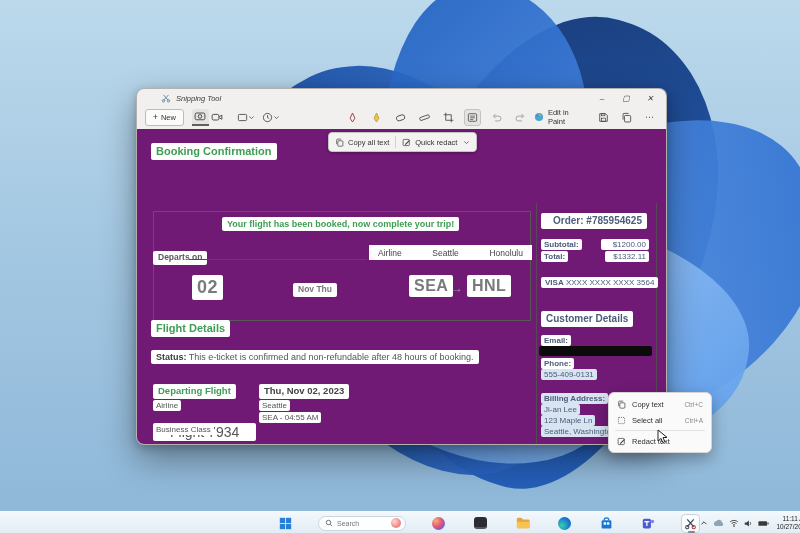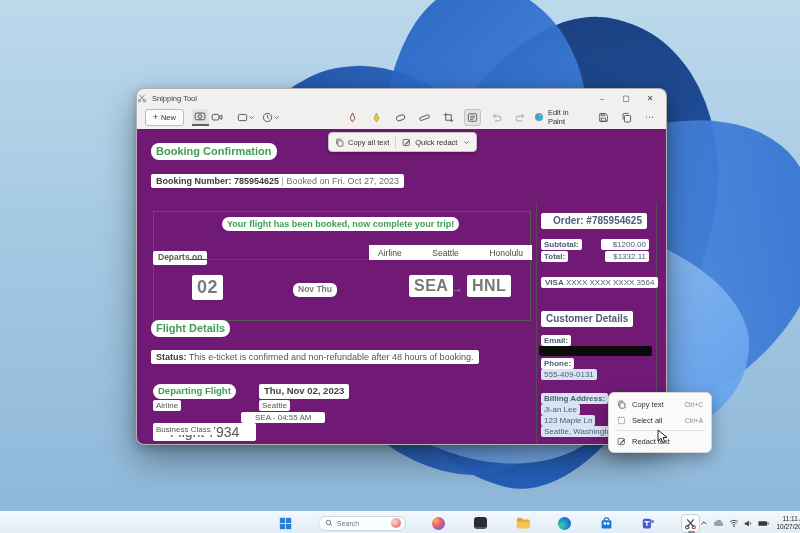"Snipping Tool" .titlebar { font-style: none -> italic; padding: 2px 4px 0 0 -> 2px 4px 0 24px }
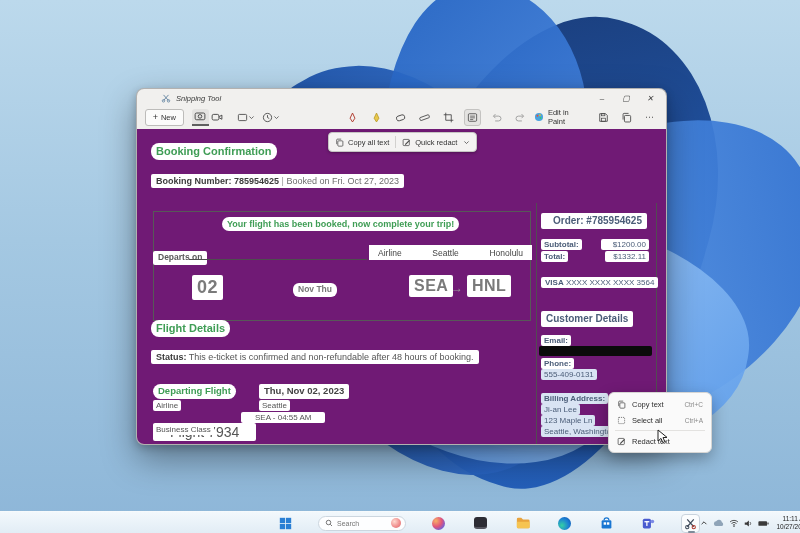"Booking Confirmation" .chip.green { border-radius: 8px -> none }
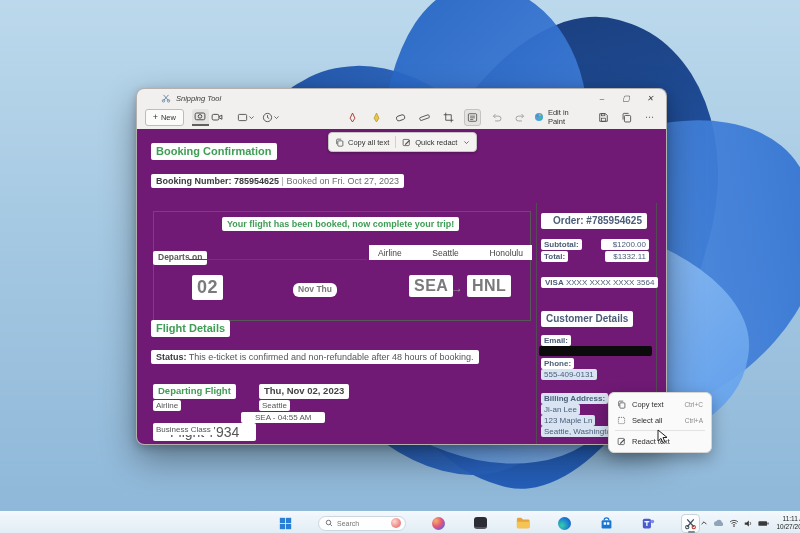"Booking Number: 785954625 | Booked" div.chip { html: <div> <b>Booking Number: 785954625</b> <span>|</span> <span>Booked on Fri. Oct 27, 2023</span> </div> -> none }
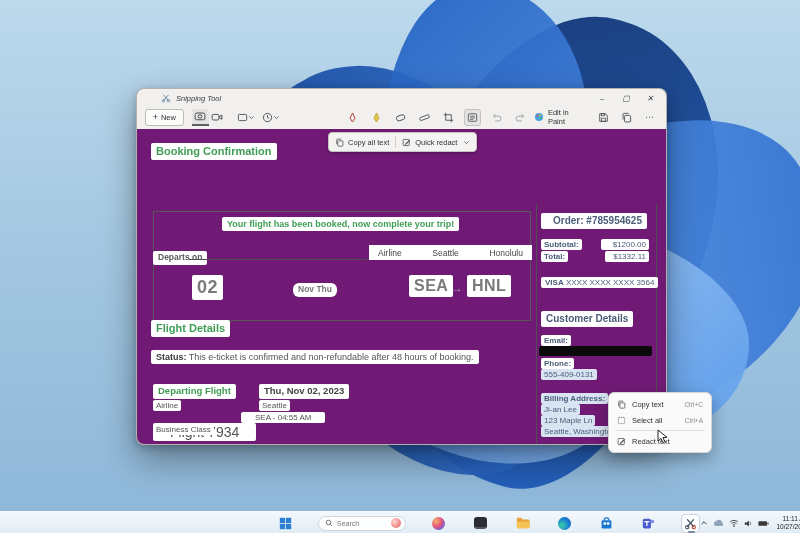"Nov Thu" div.chip { border-radius: 6px -> none }
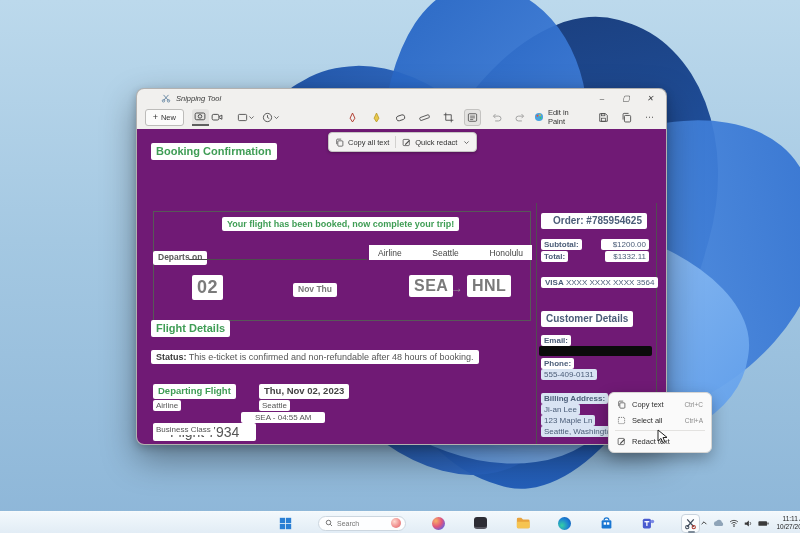"SEA - 04:55 AM" div.chip { left: 104px -> 122px; padding: 1px 14px -> 1px 3px }
